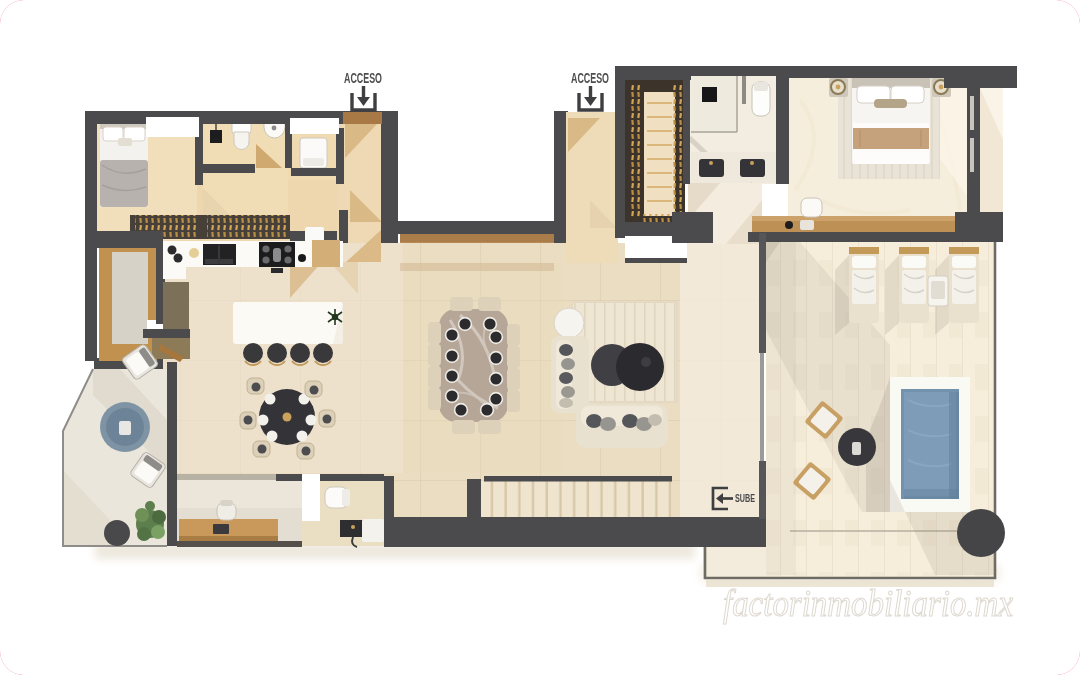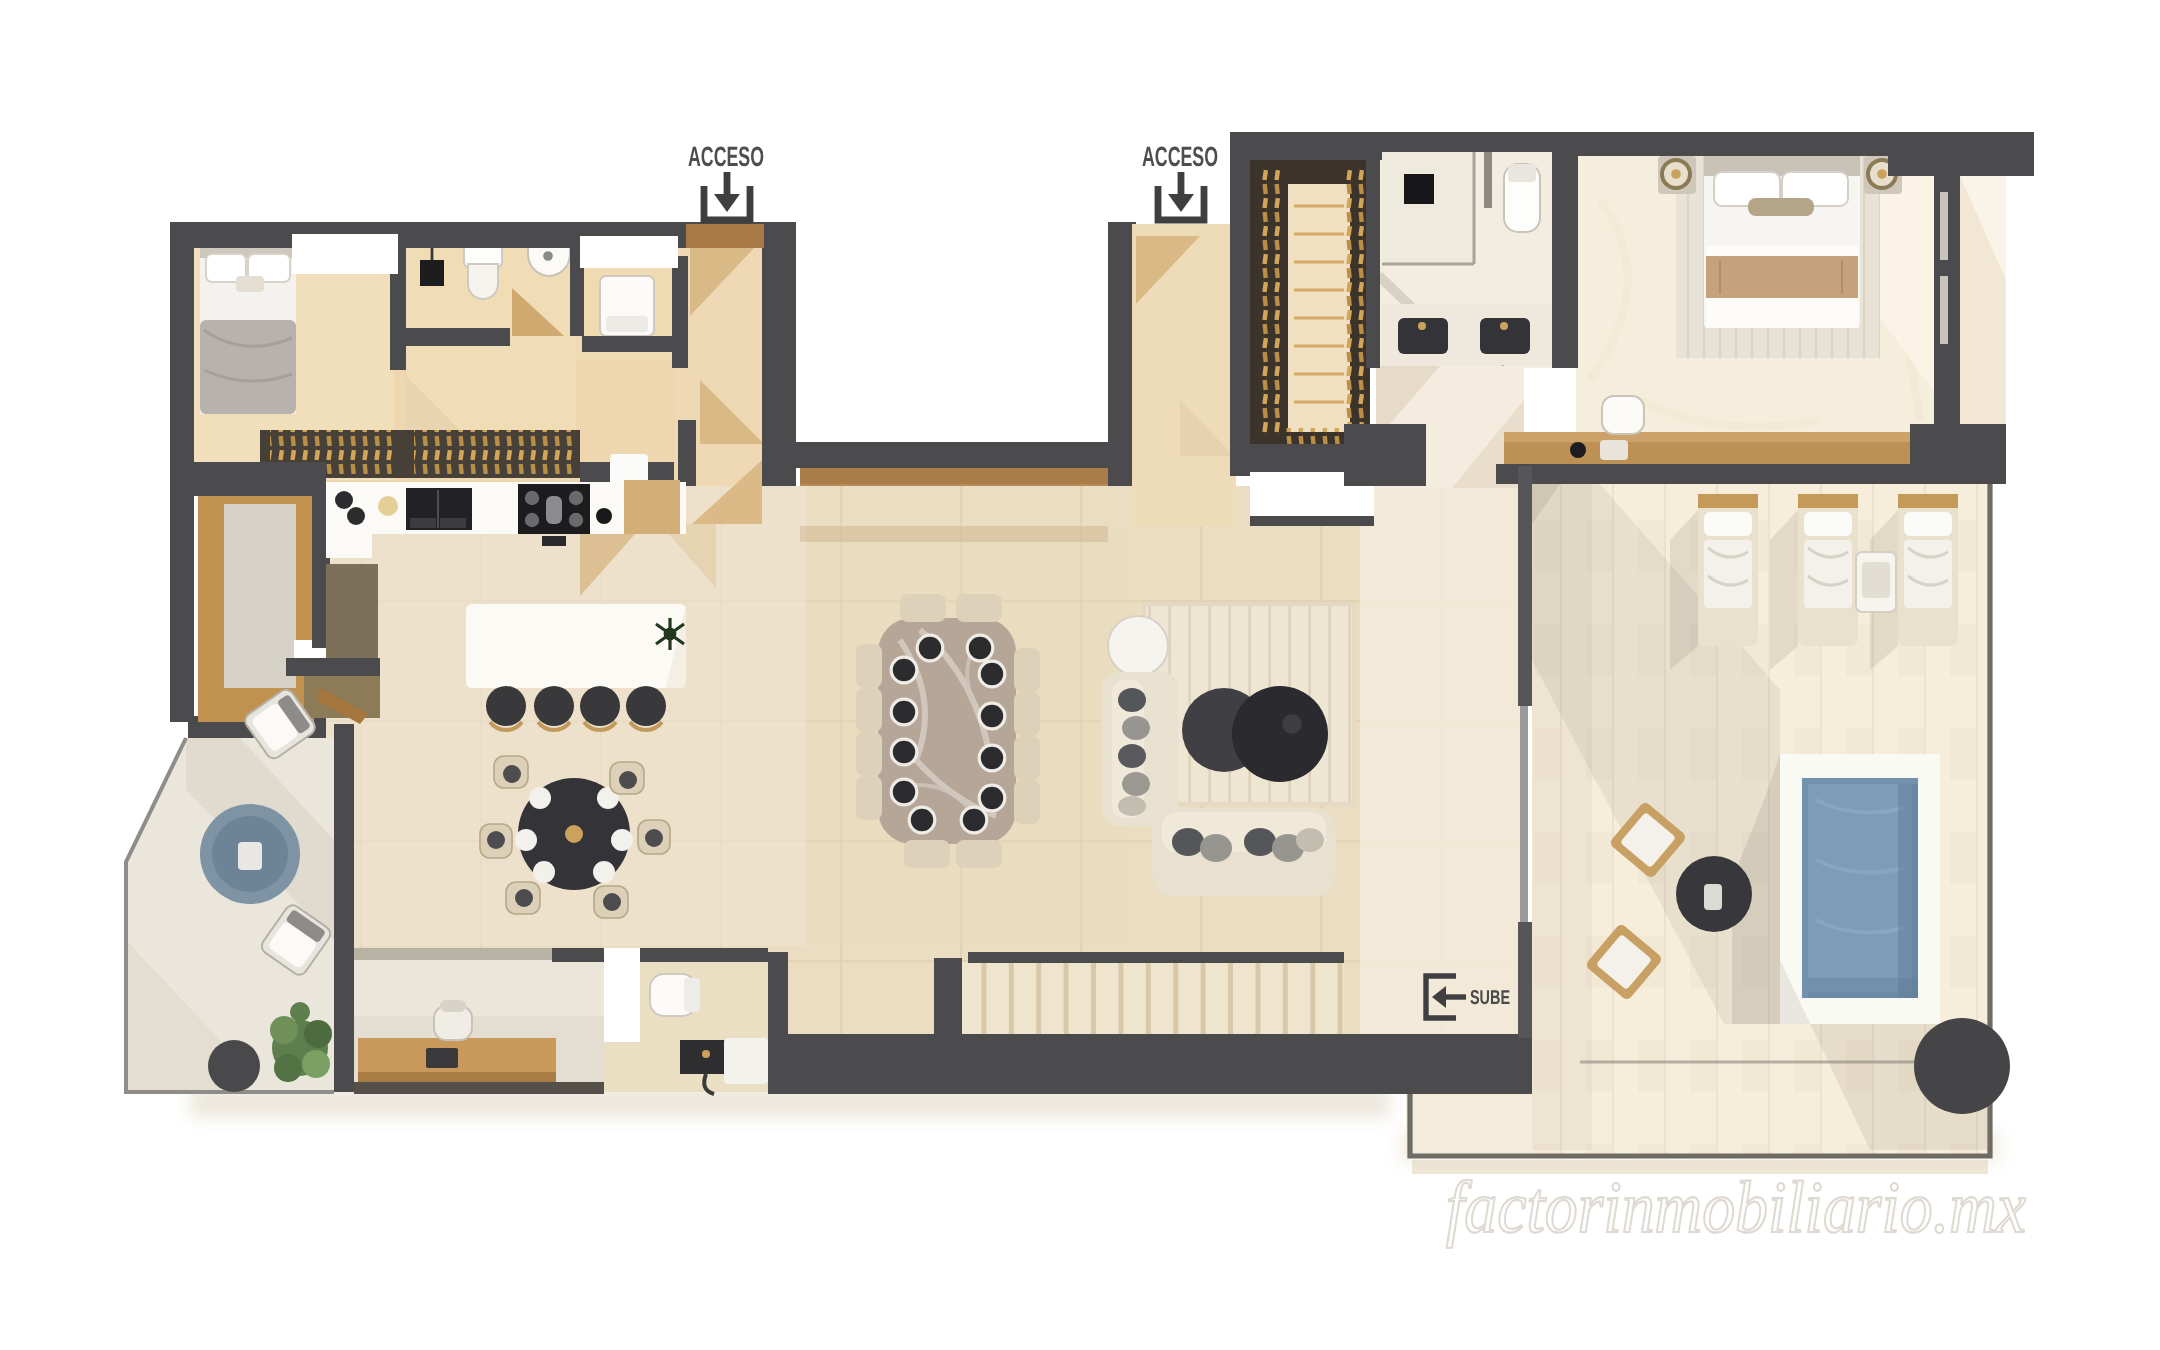"ACCESO" .page { border-radius: none -> 24px }
